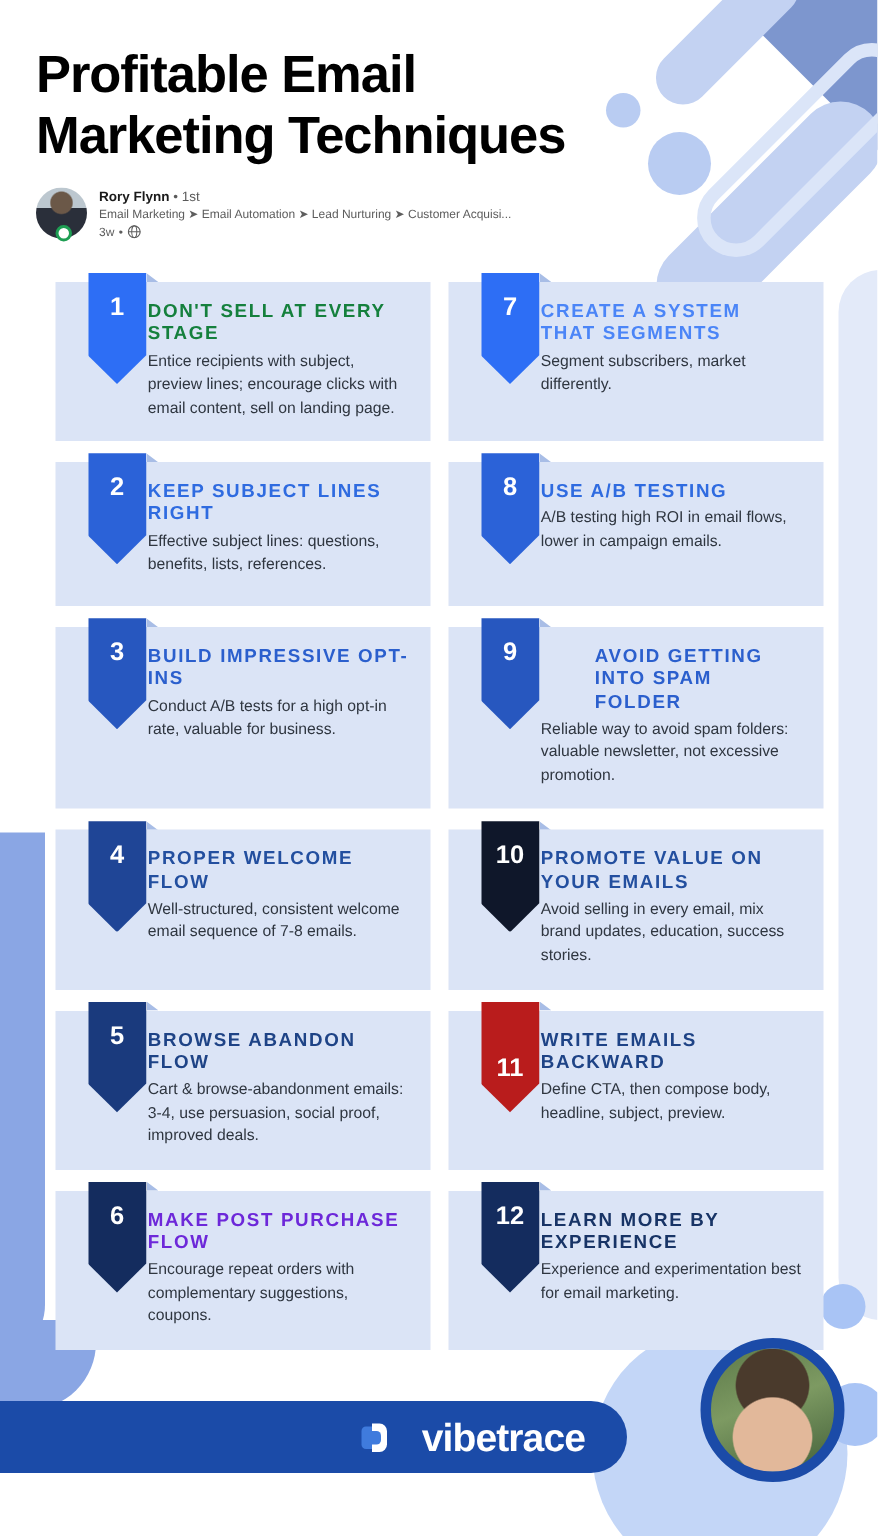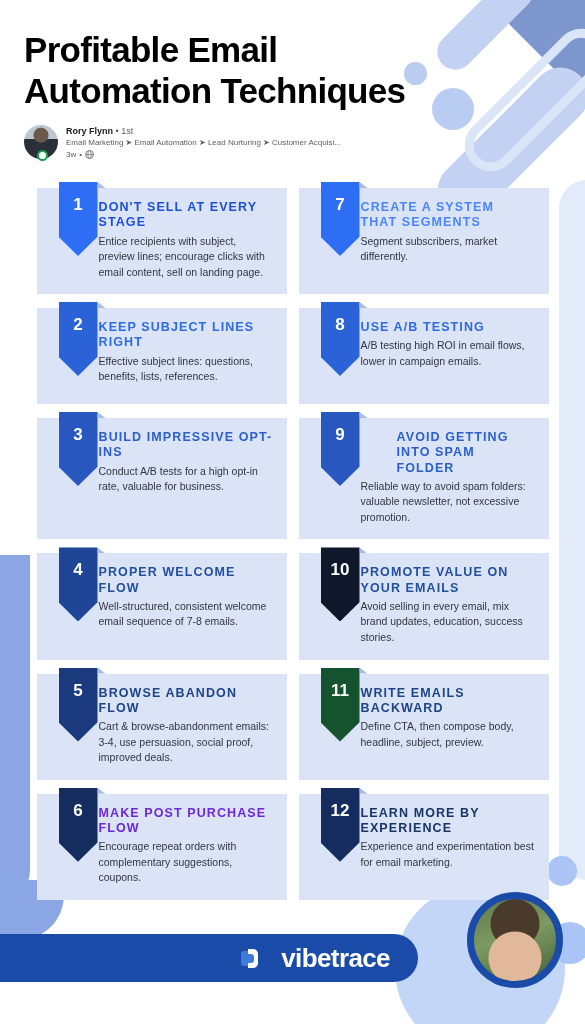"Automation Techniques" div { text: Automation -> Marketing }
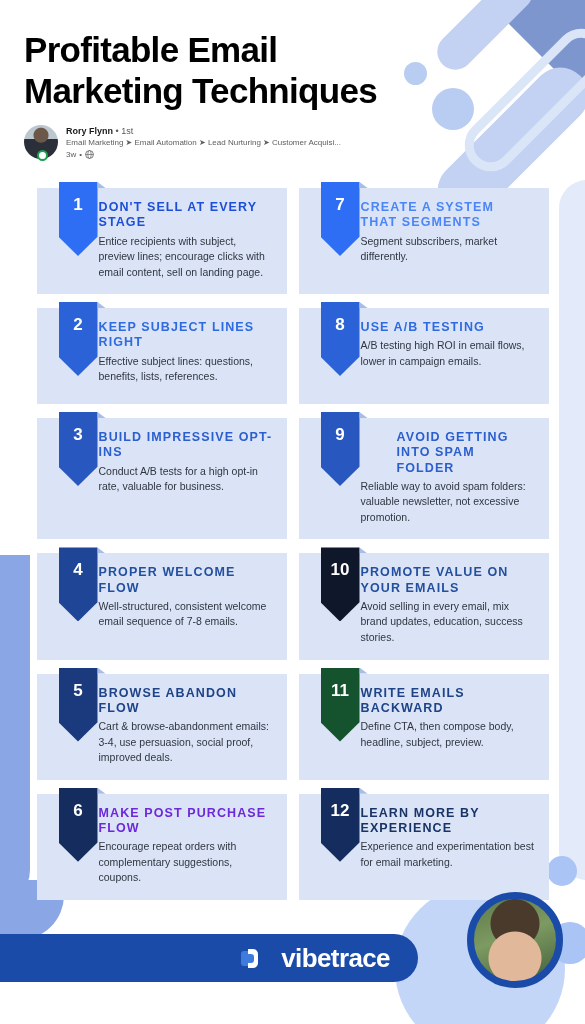"DON'T SELL AT EVERY STAGE" div.card-head { color: #1d4ed8 -> #15803d }
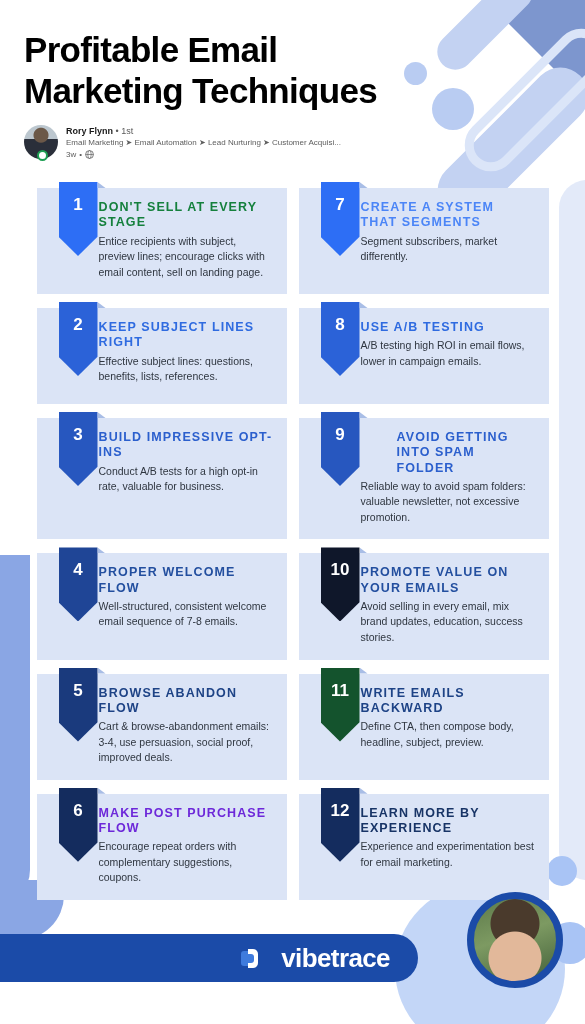"11" div.ribbon { align-items: none -> center; background: #14532d -> #b91c1c }
